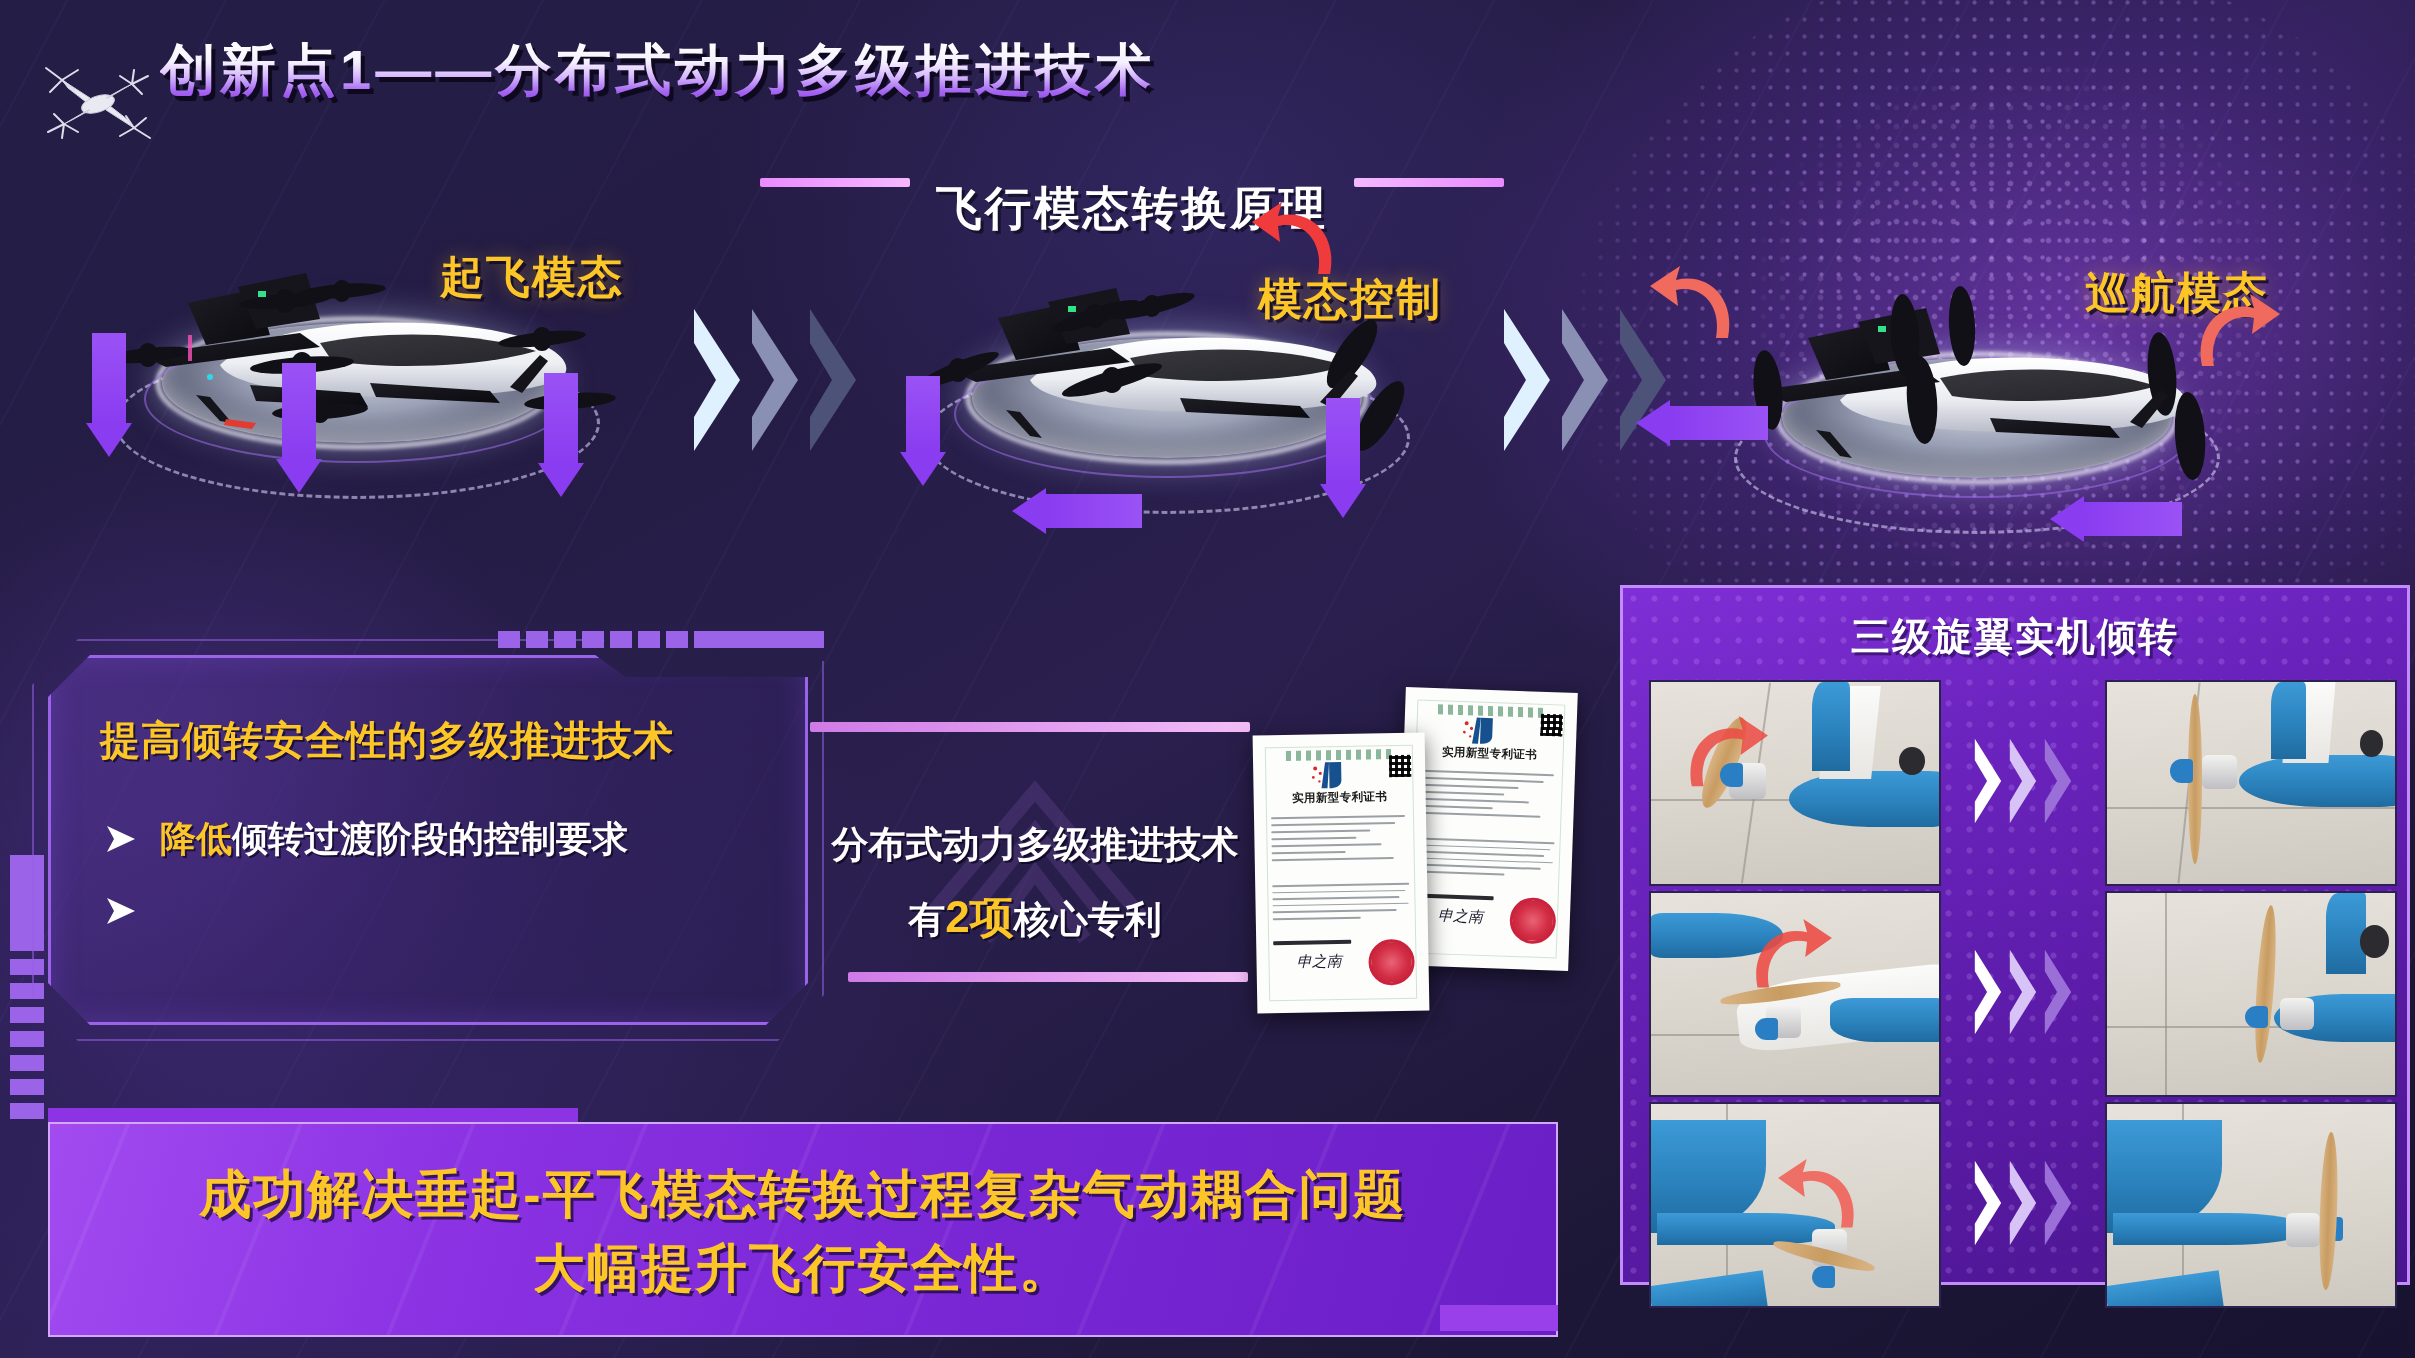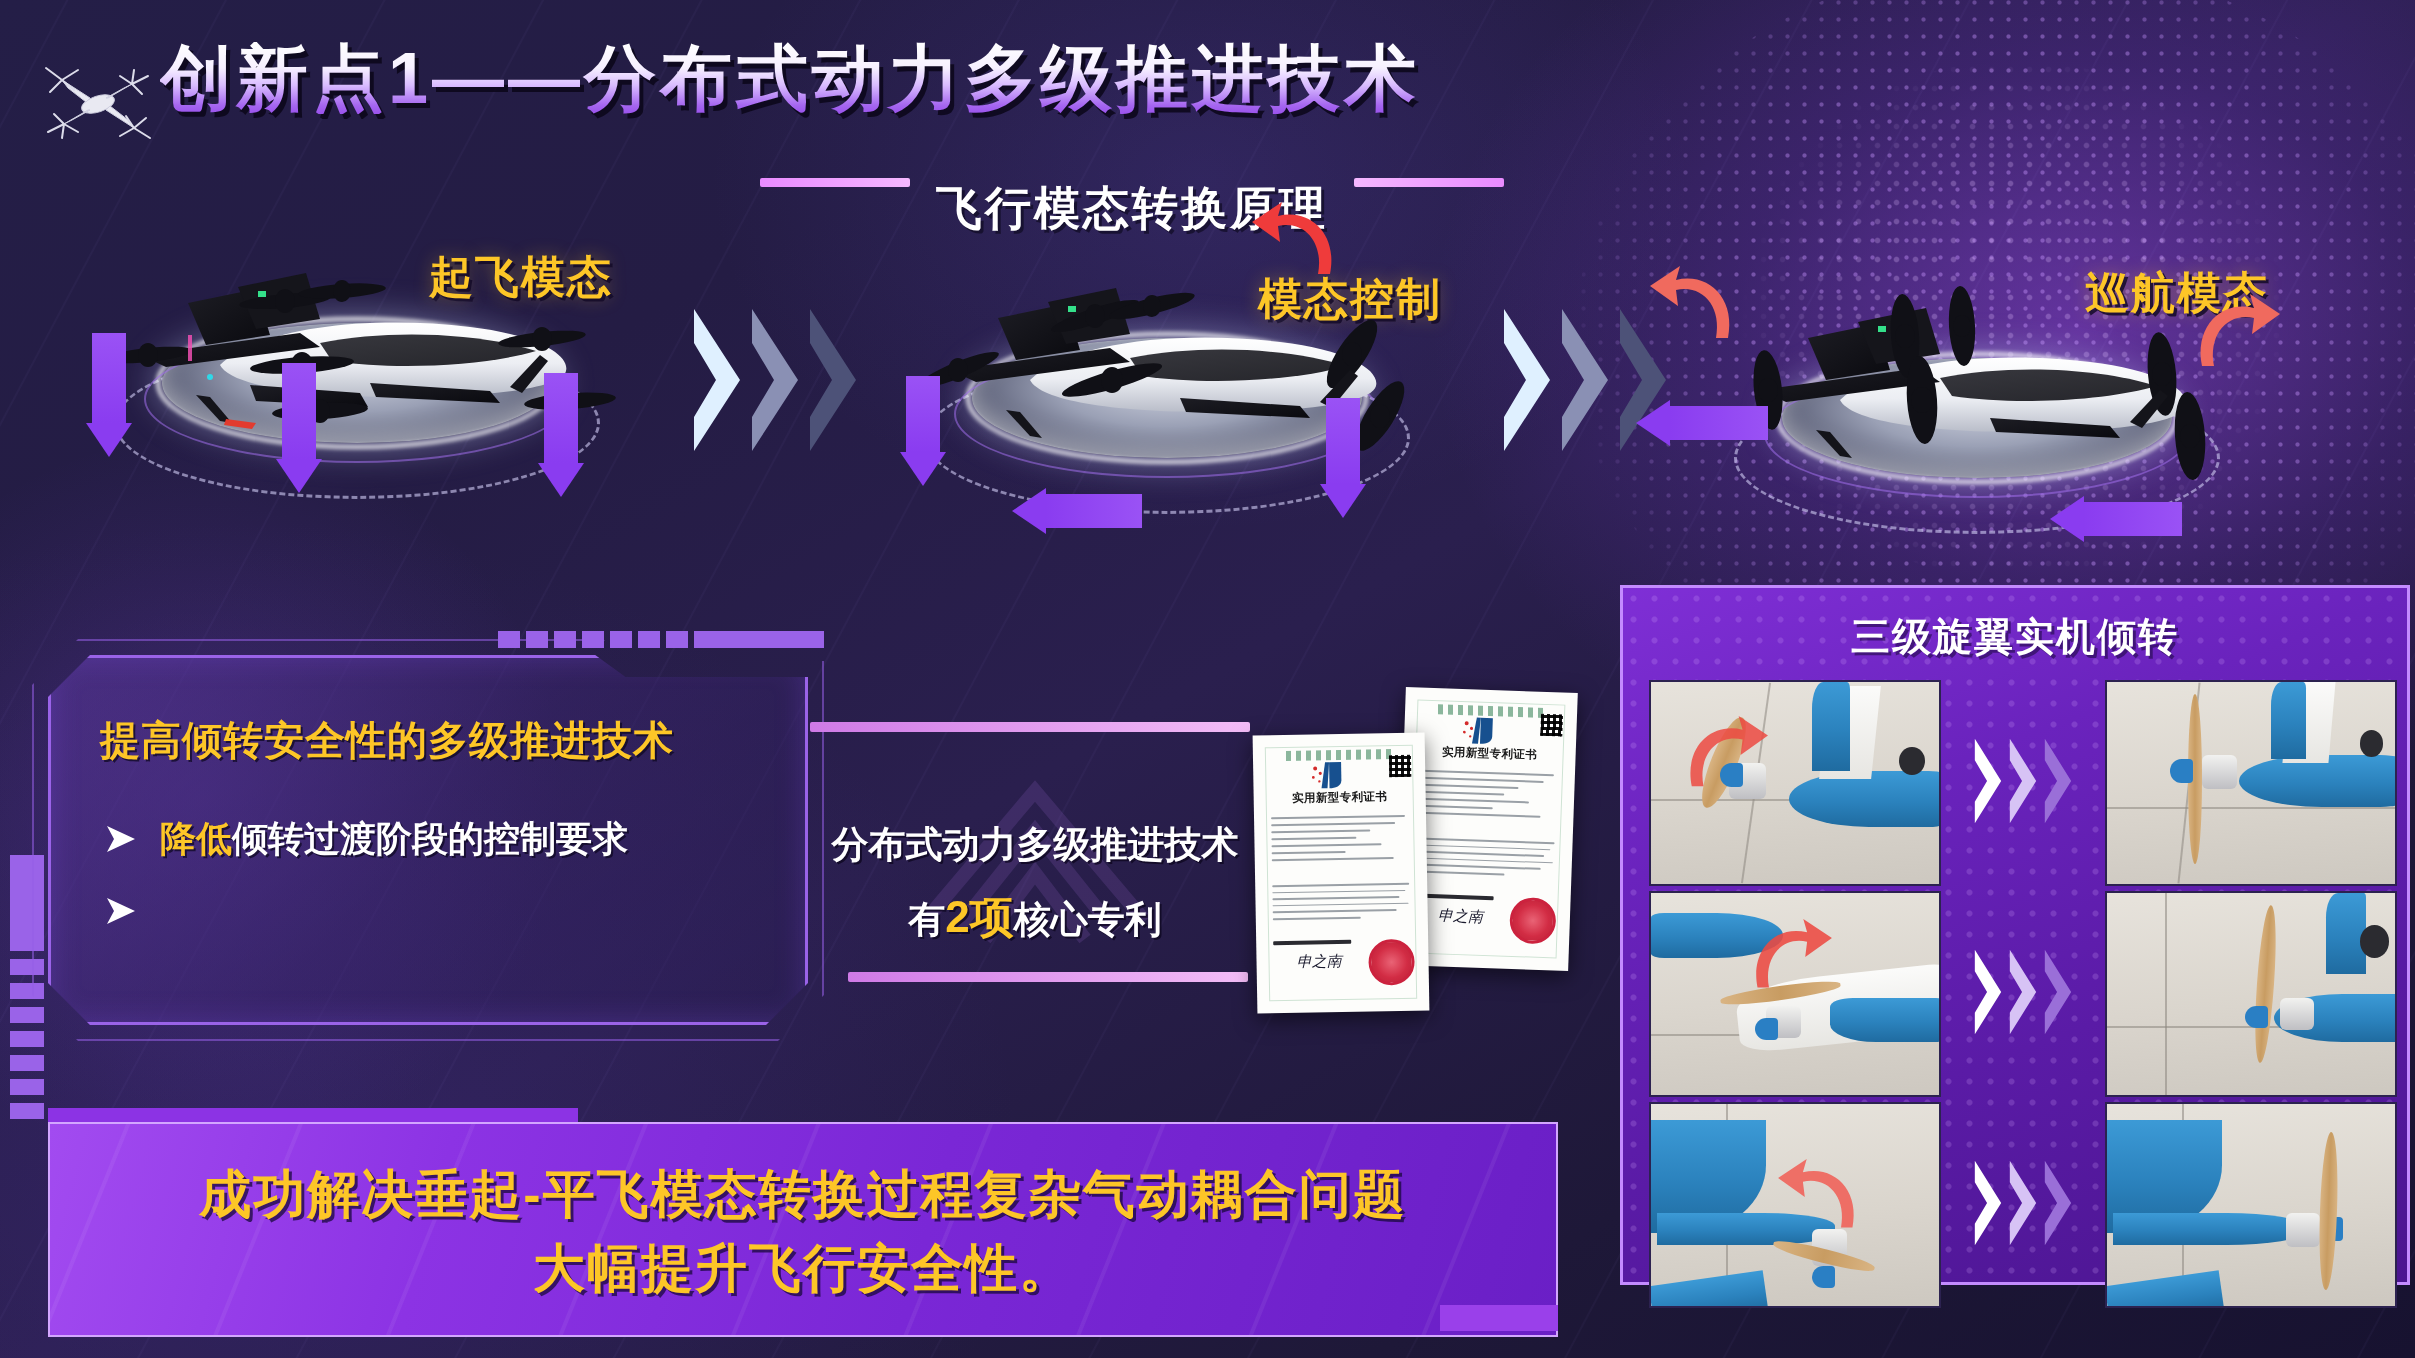"创新点1——分布式动力多级推进技术" .title { font-size: 72px -> 56px }
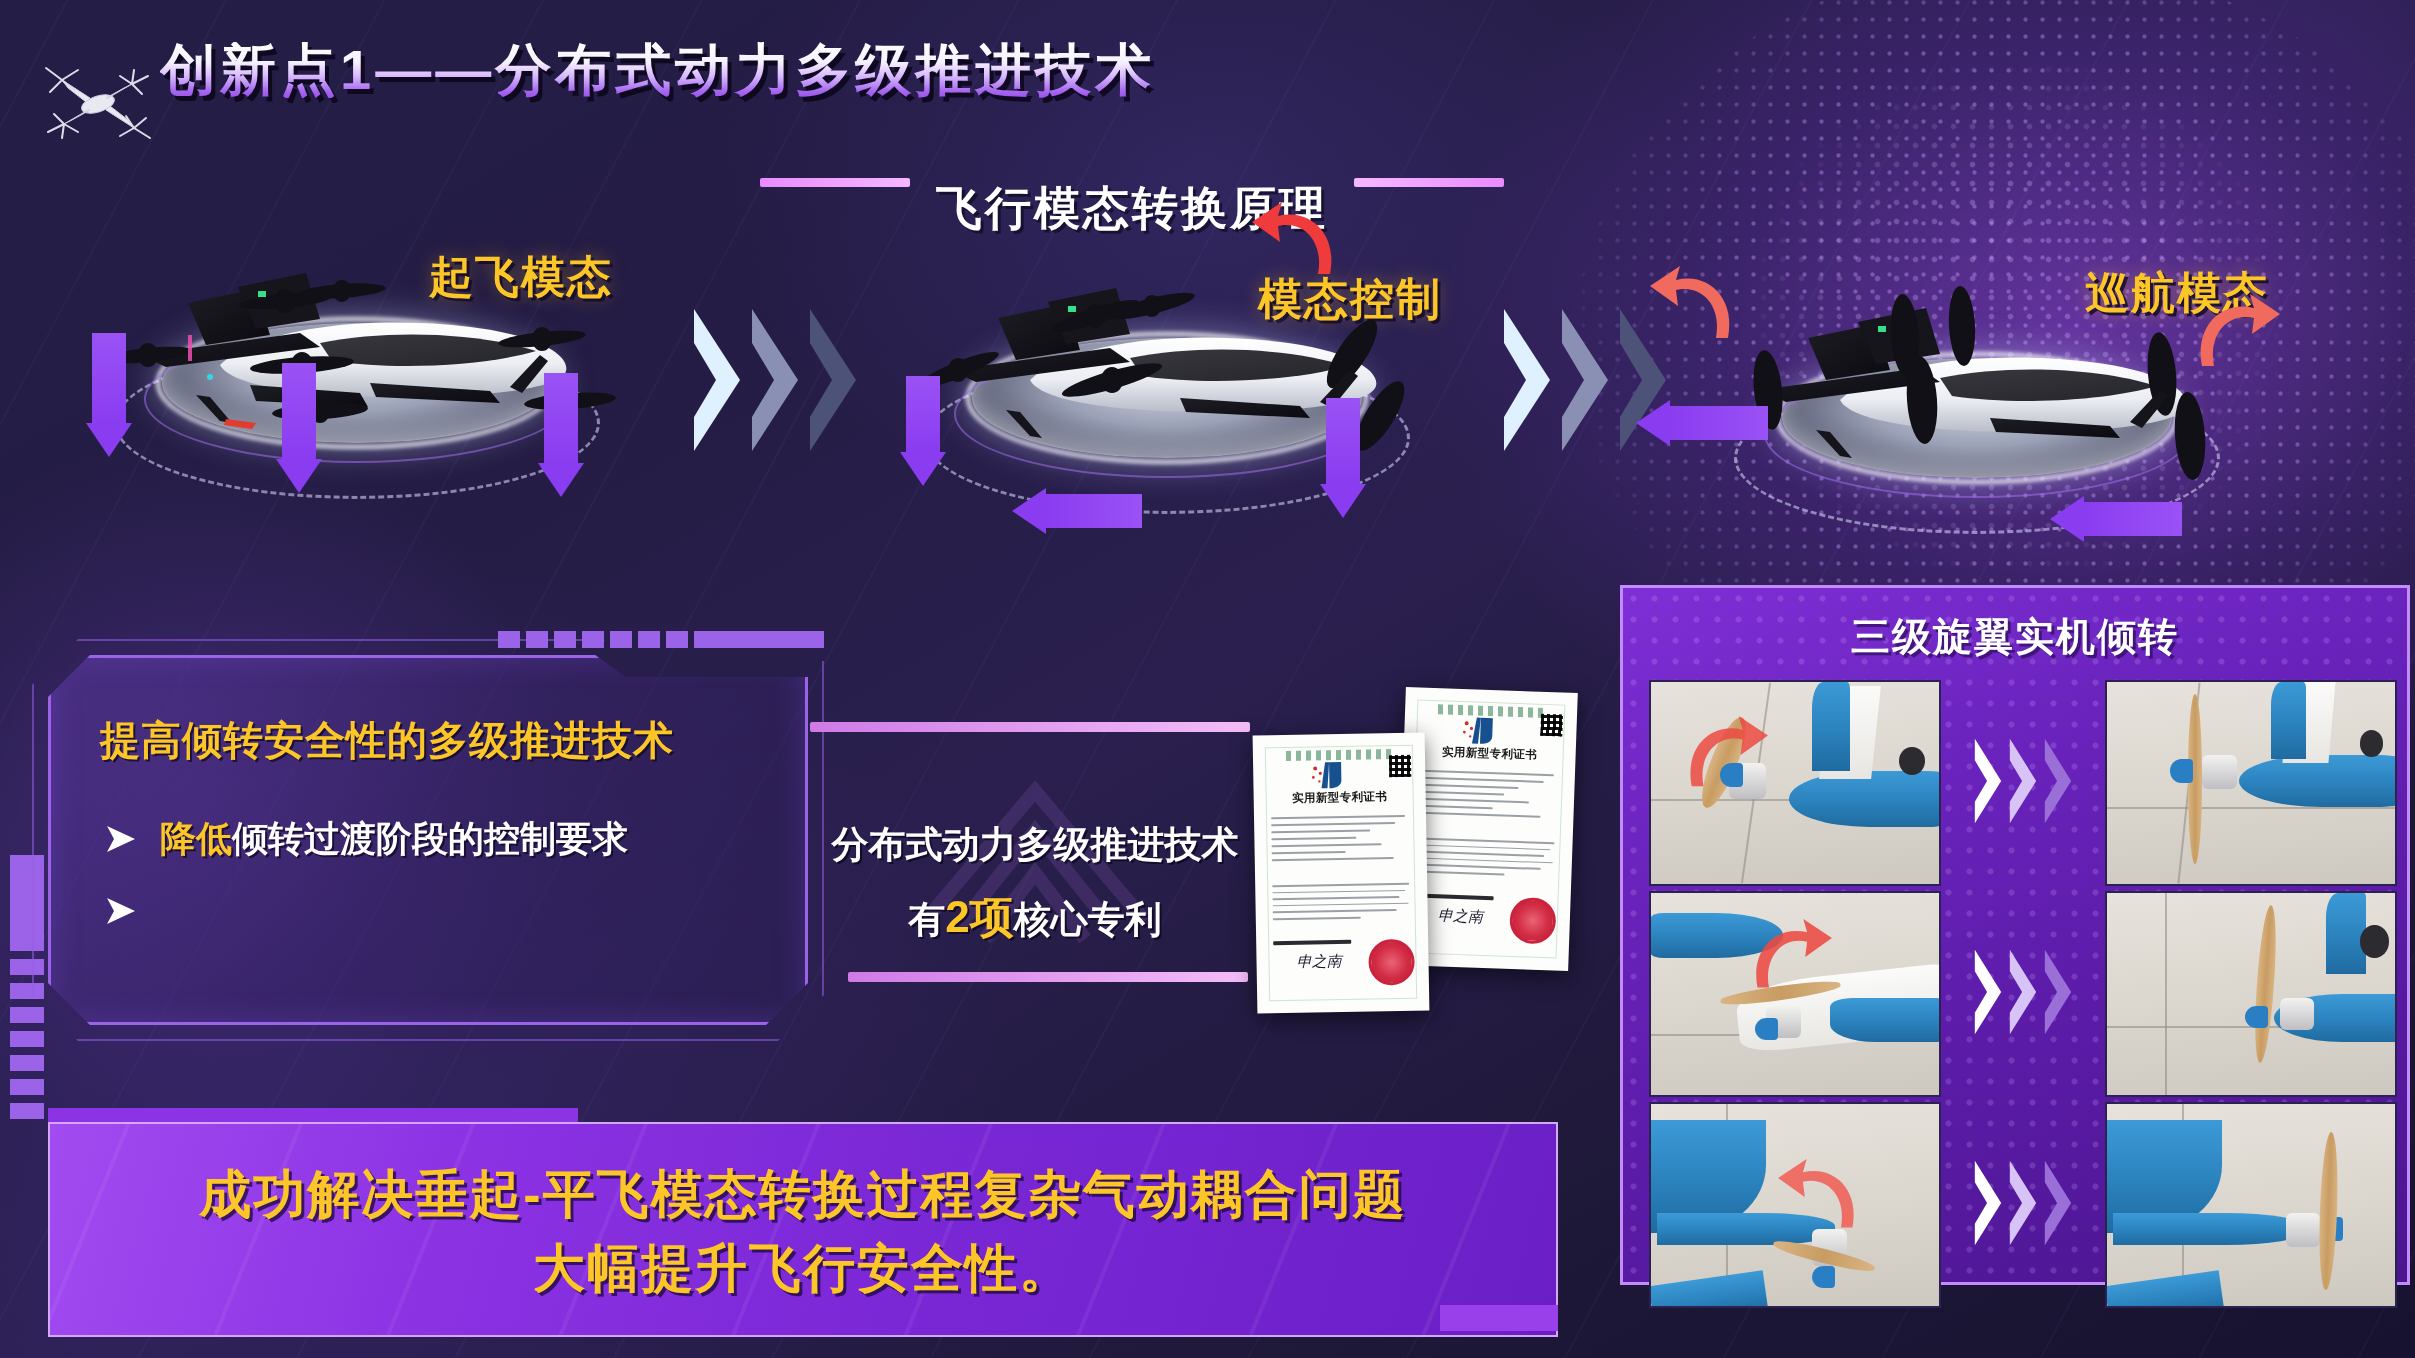"起飞模态" #mode-takeoff { left: 429px -> 440px }
